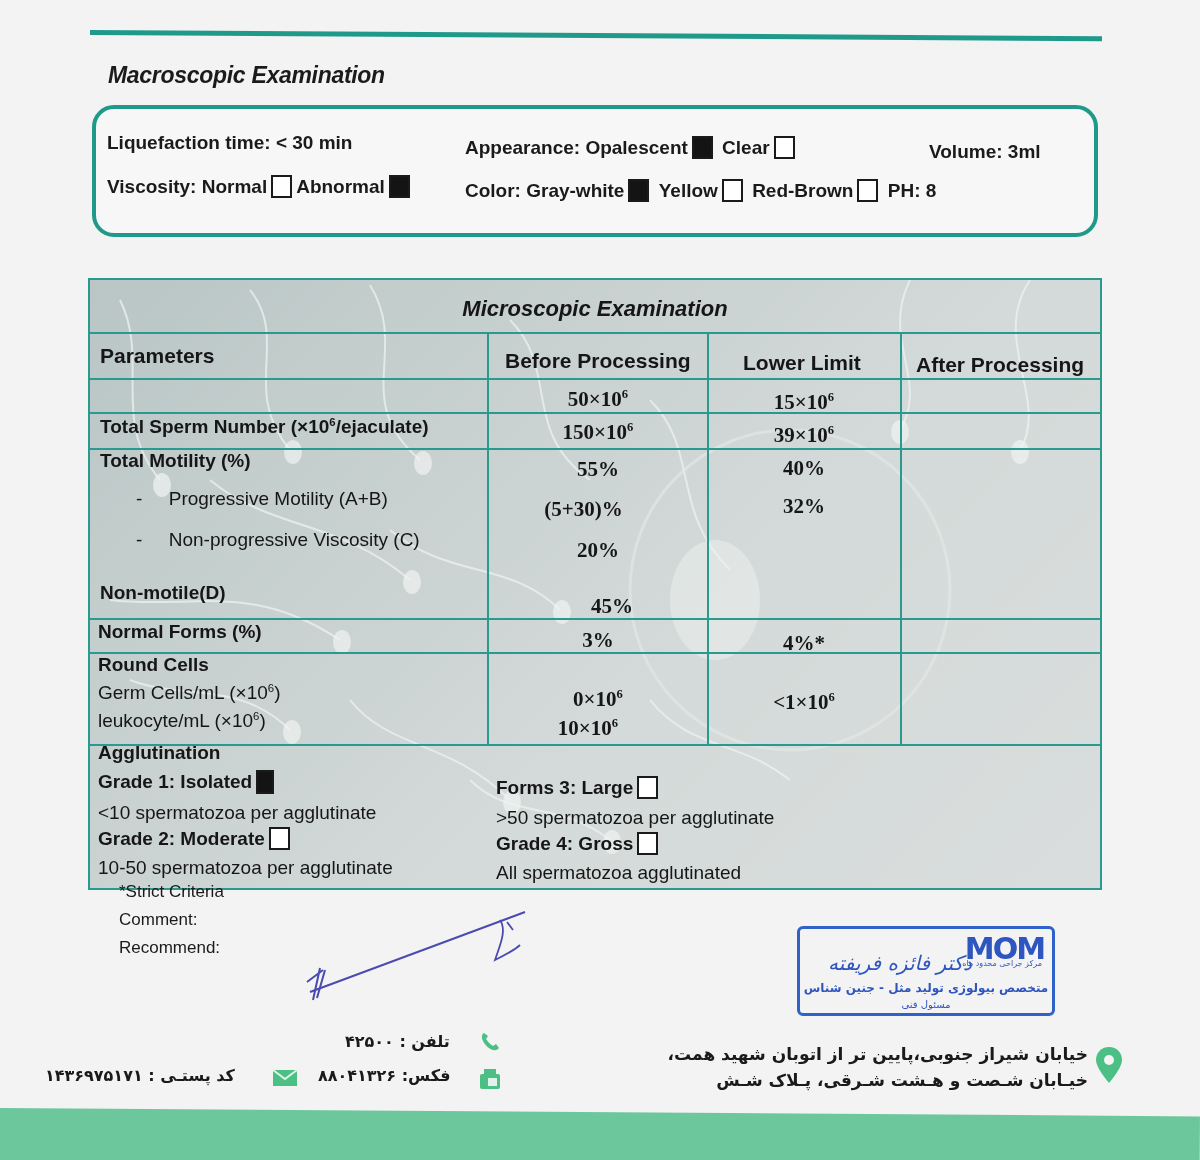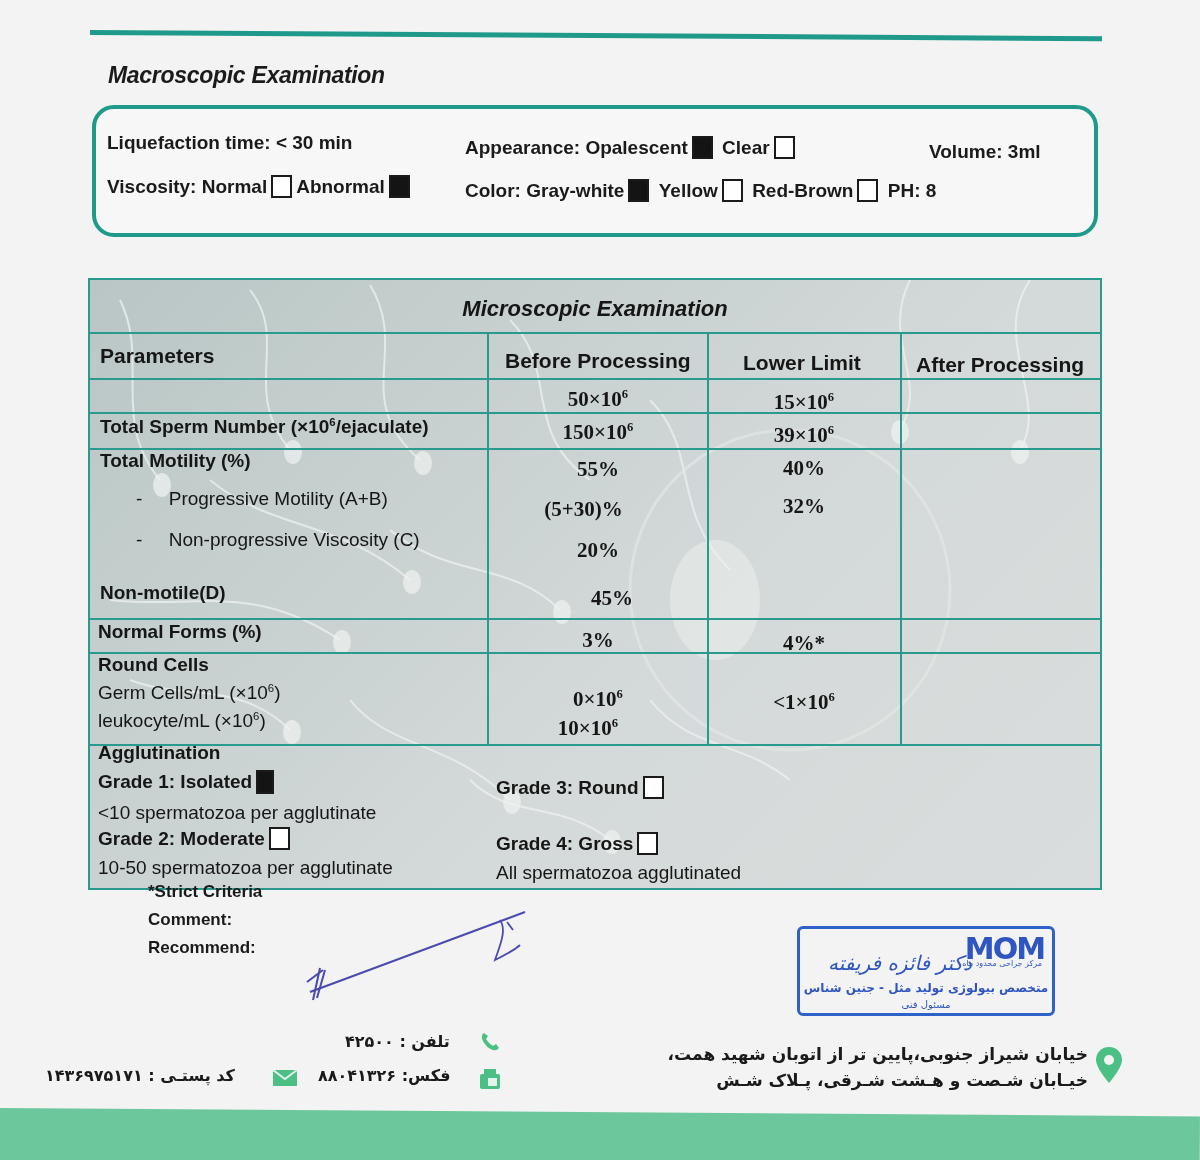"45%" div.cell { top: 306px -> 314px }
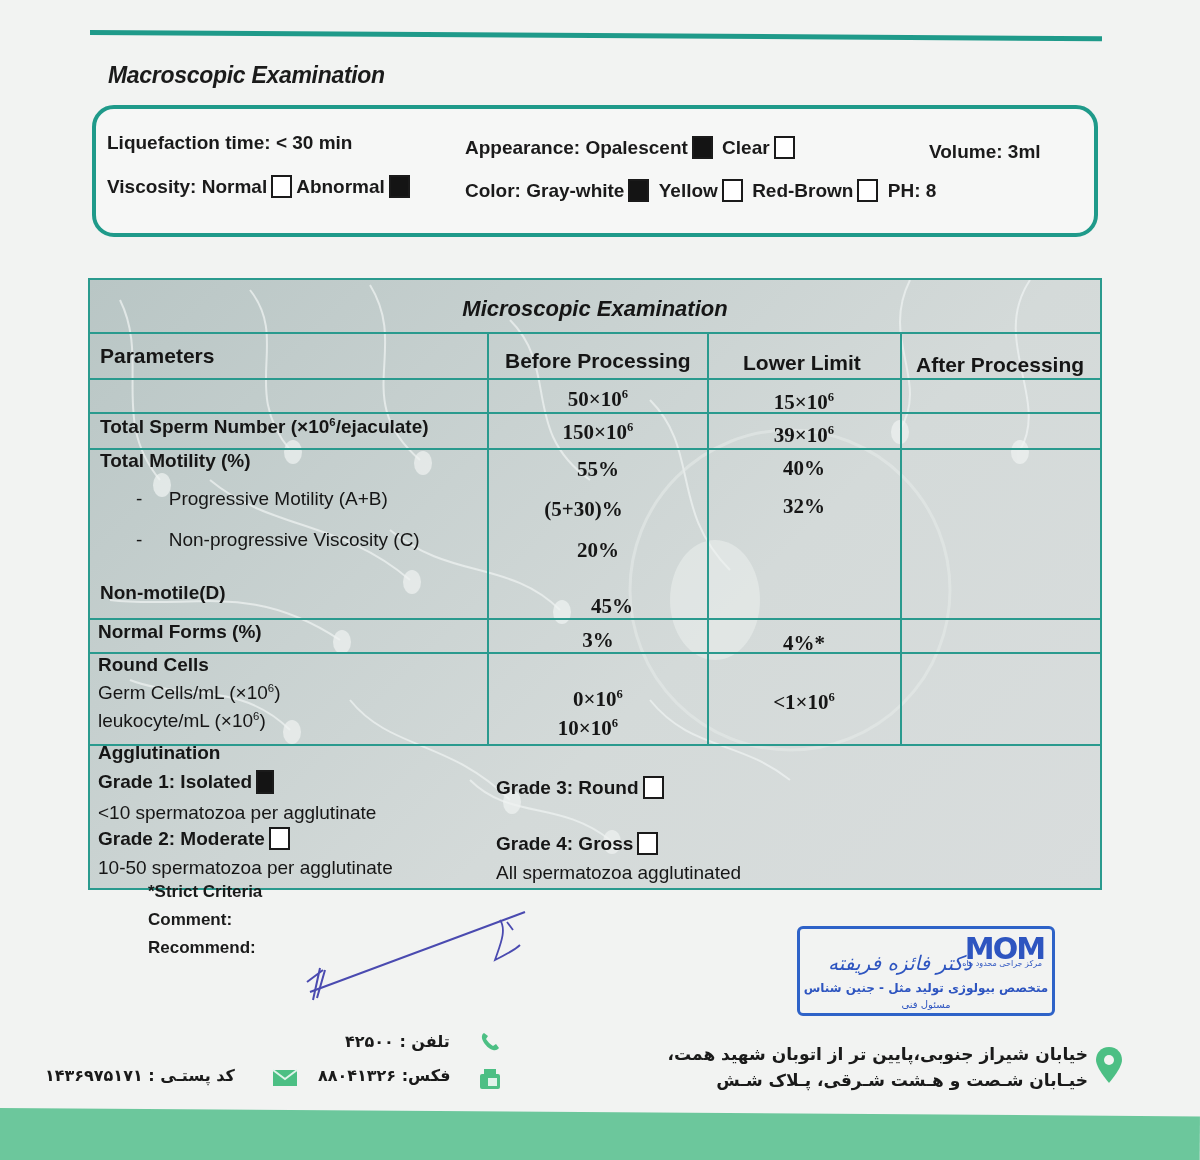"Grade 3: Round" span { text: Grade 3: Round -> Forms 3: Large }
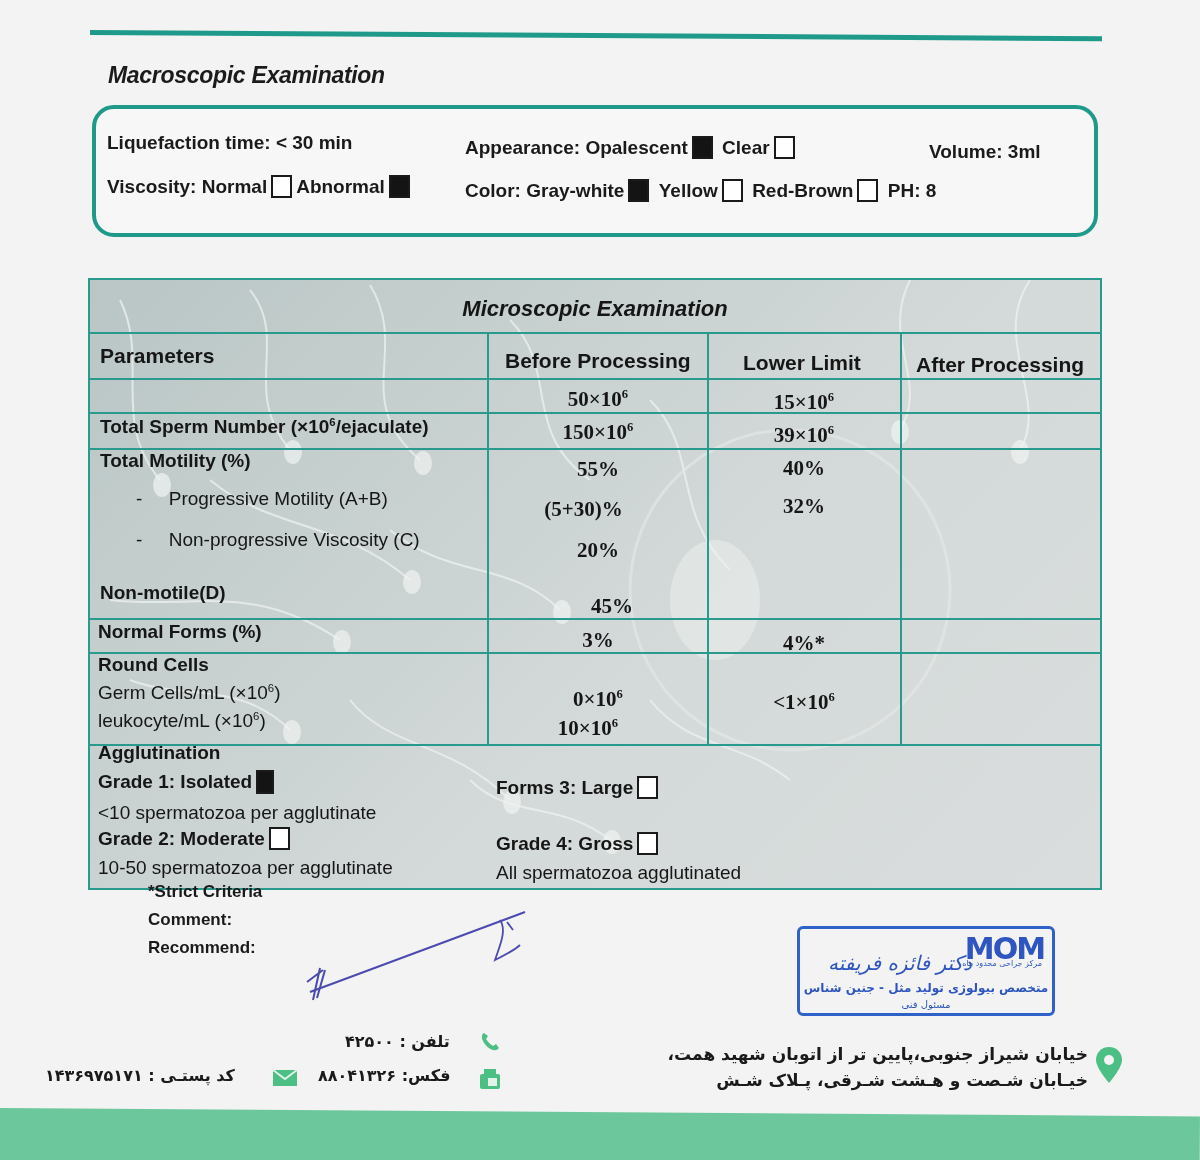">50 spermatozoa per agglutinate" div.cell { html: none -> <div>&gt;50 spermatozoa per agglutinate</div> }
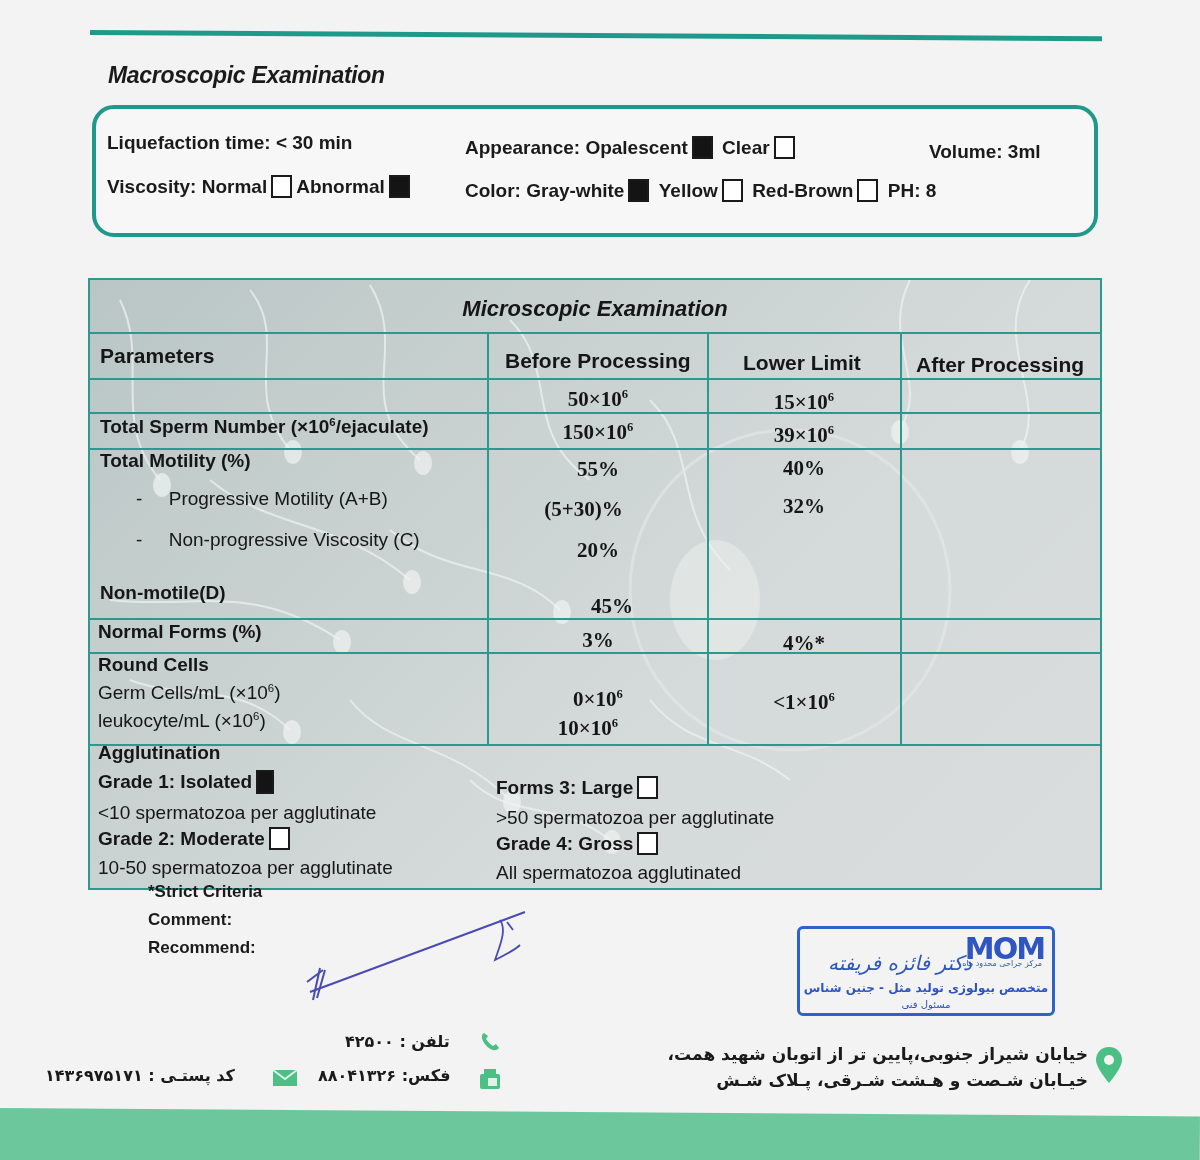"*Strict Criteria" .foot-label { font-weight: bold -> normal; left: 148px -> 119px }
